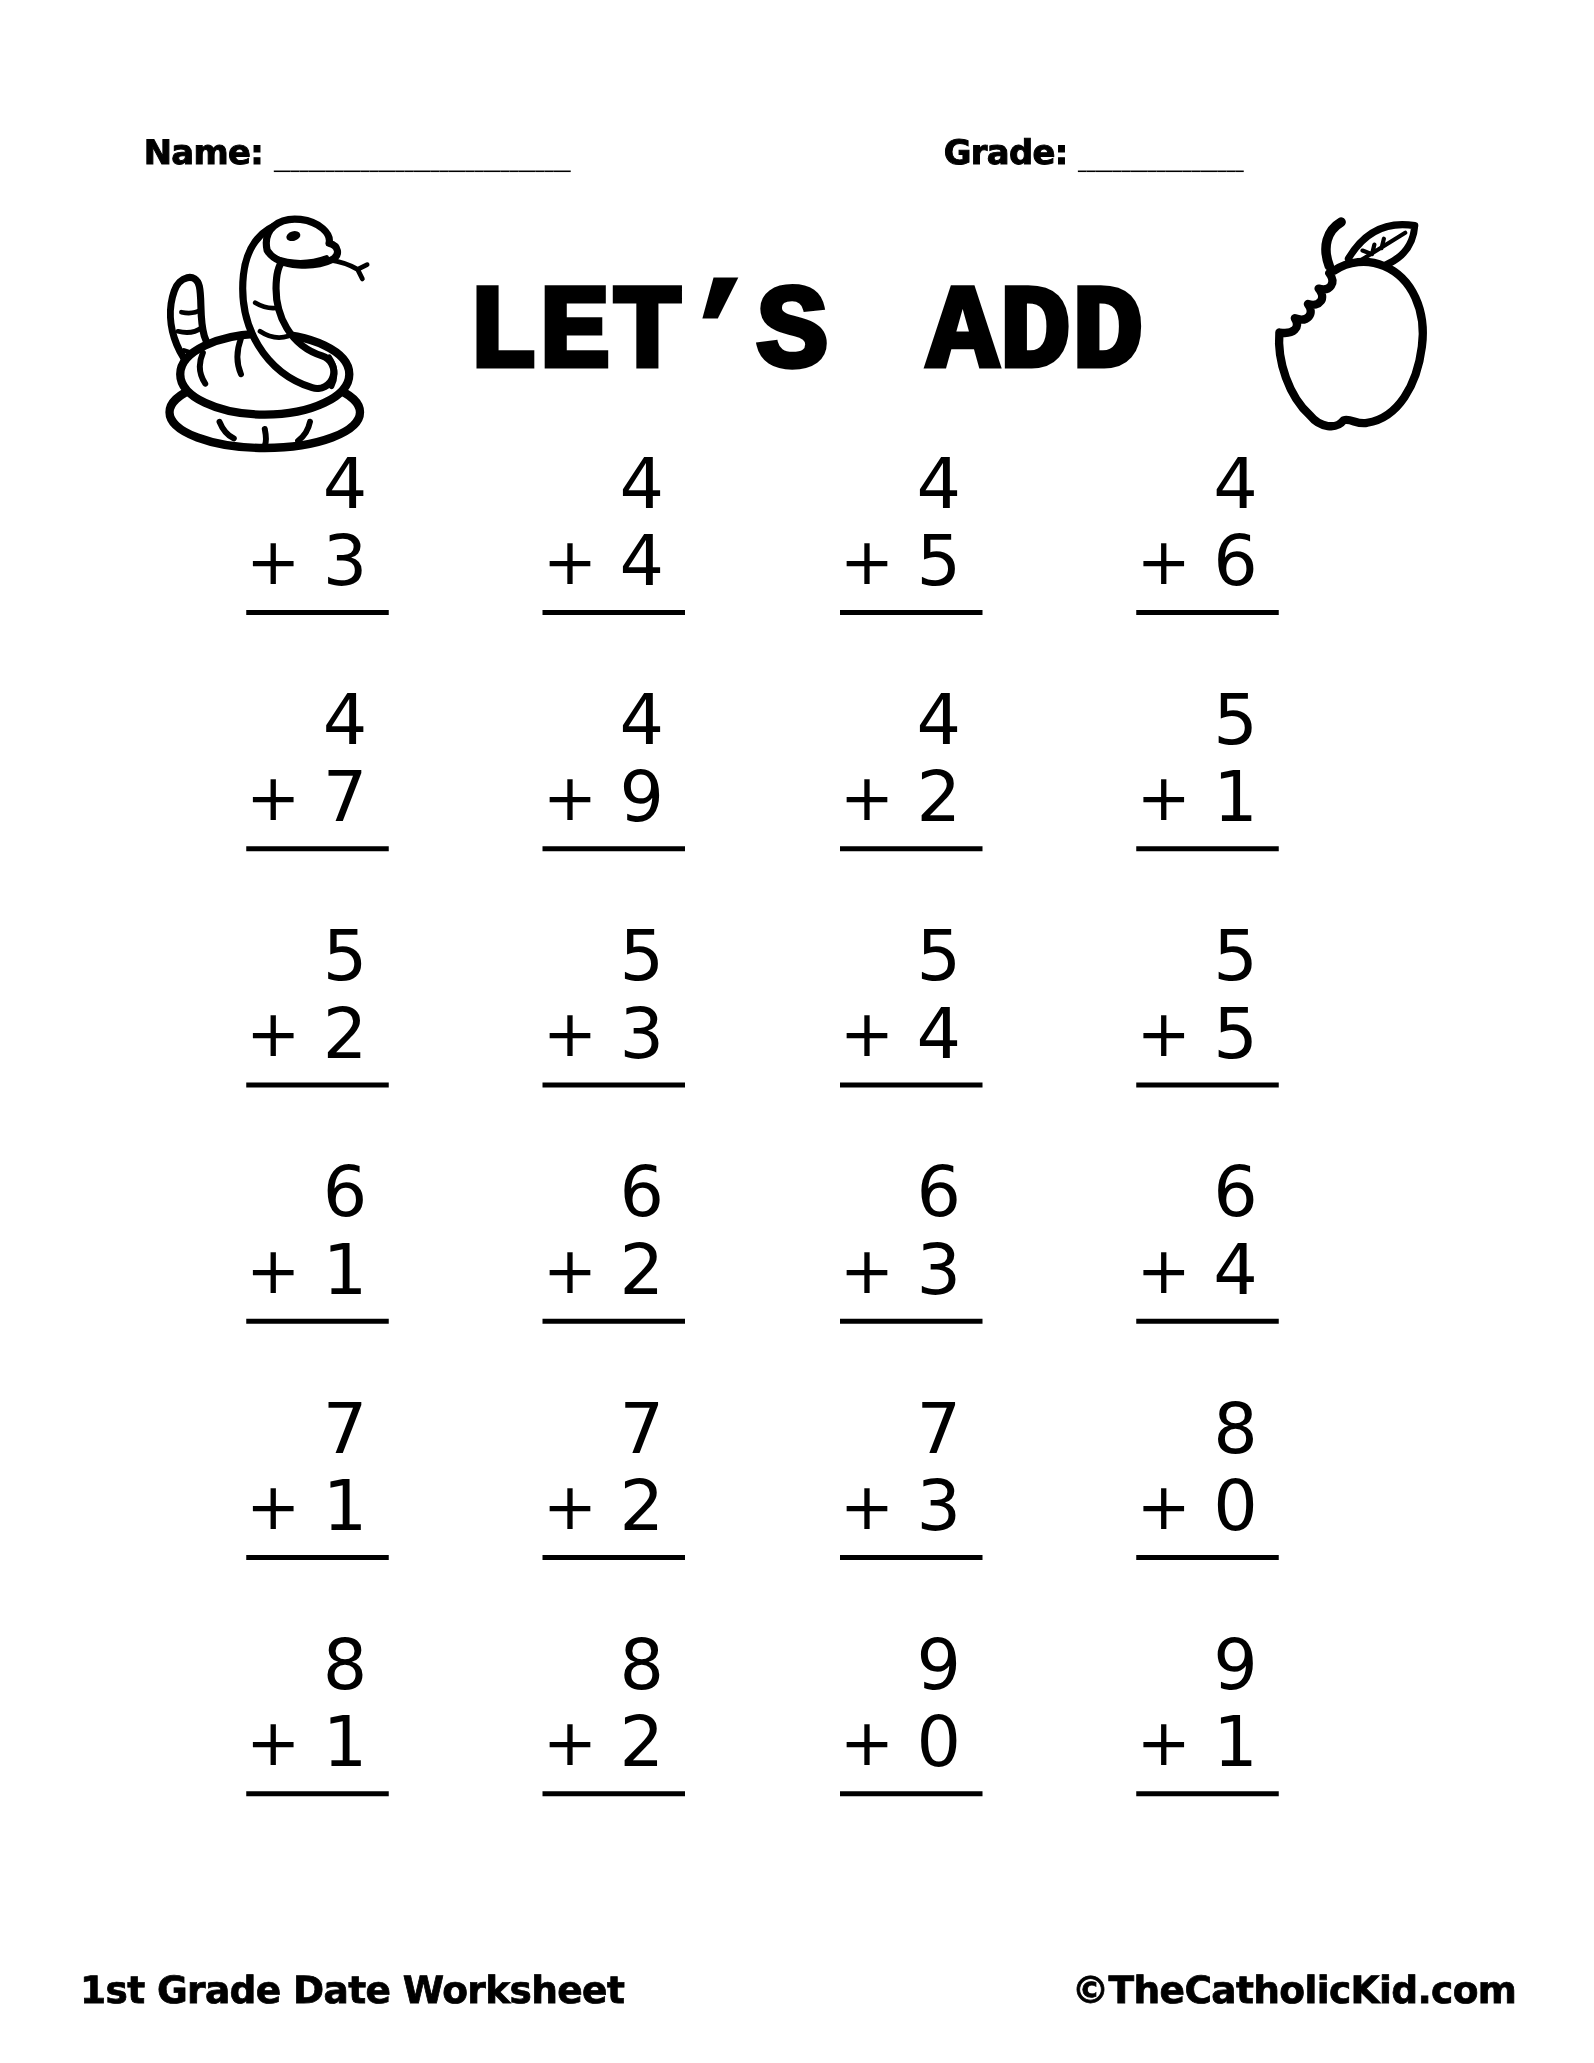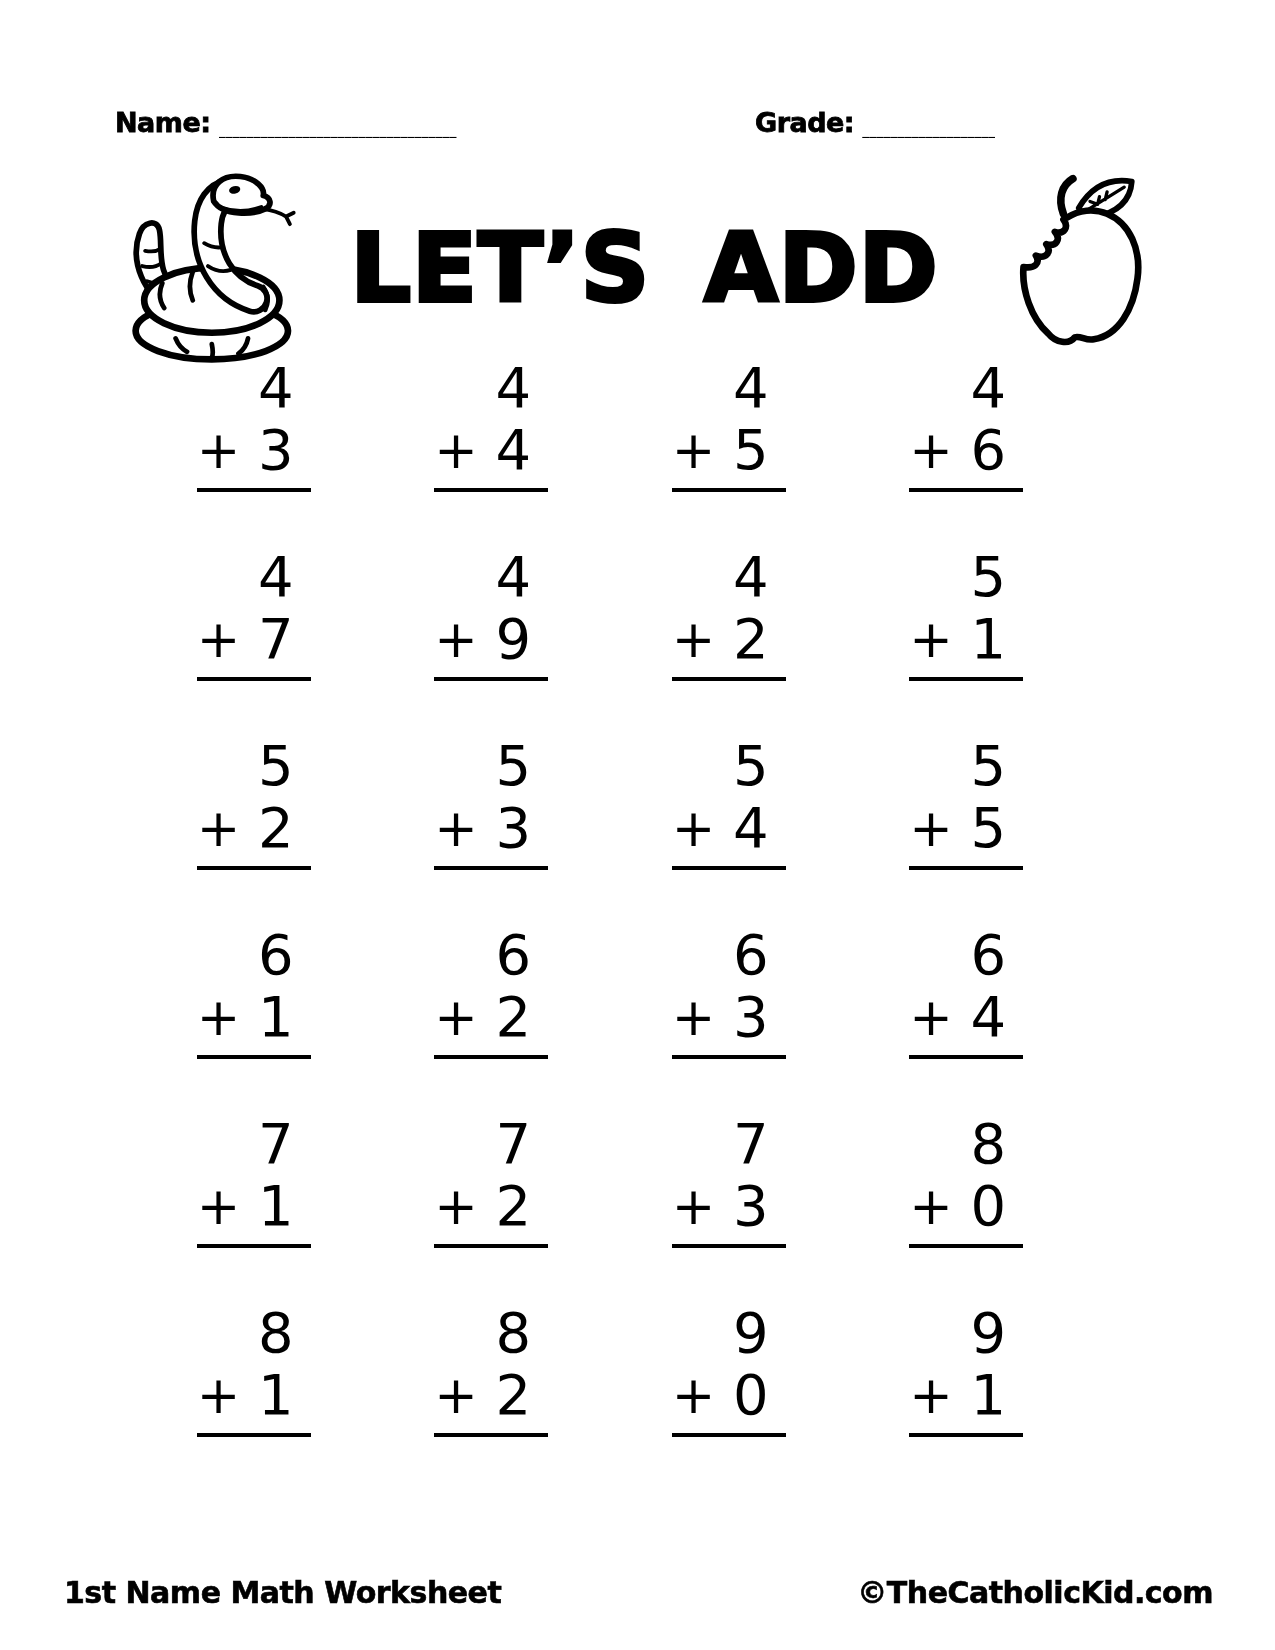"LET’S ADD" .hero { font-family: none -> Liberation Mono, monospace }
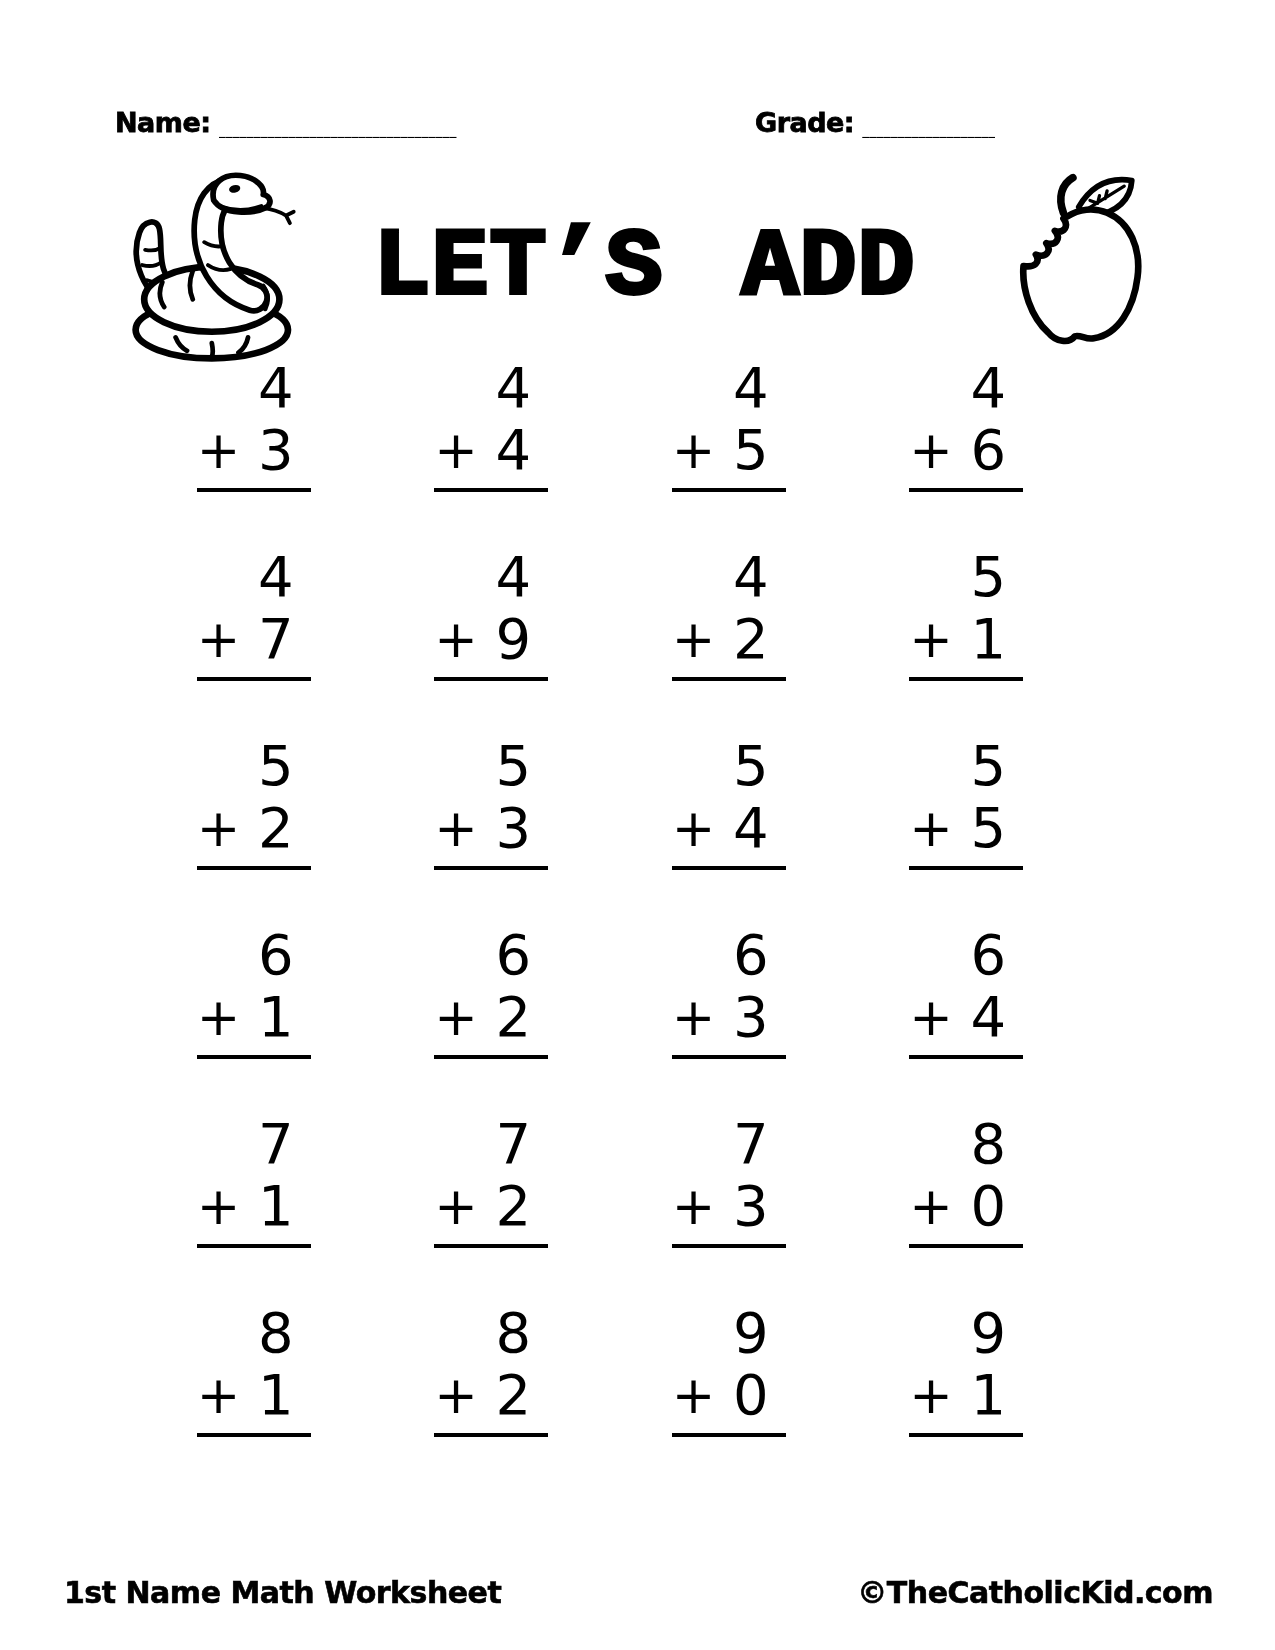"1st Name Math Worksheet" span.footer-text { text: Name Math -> Grade Date }
